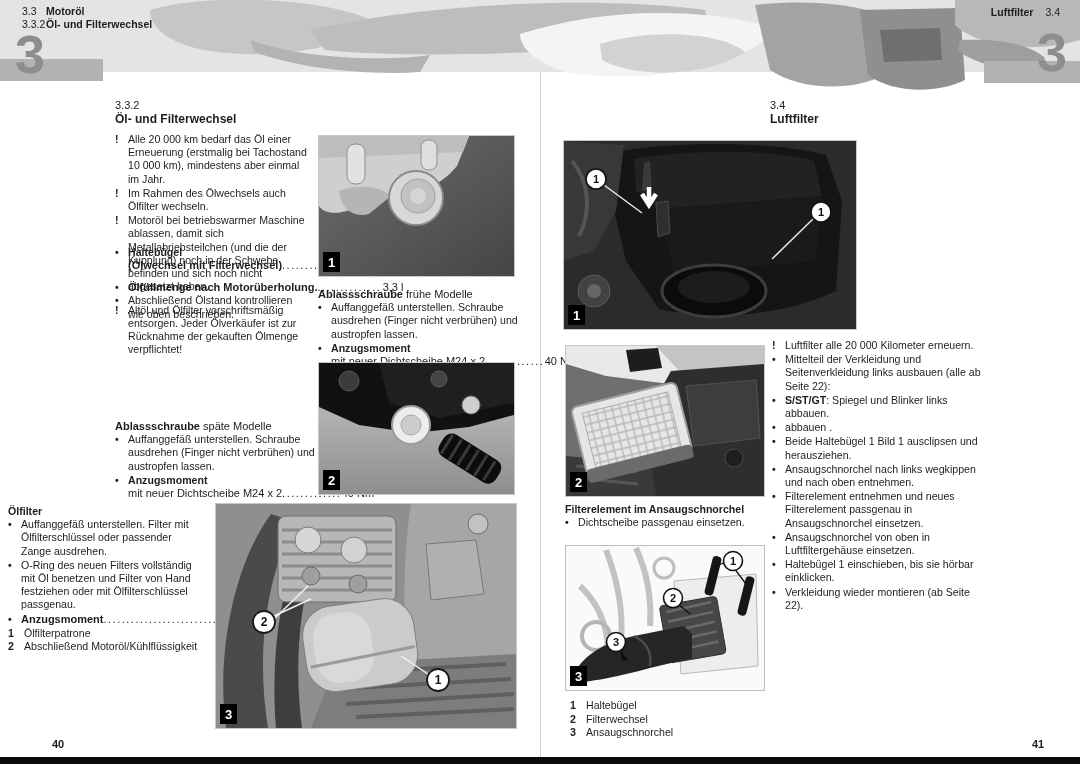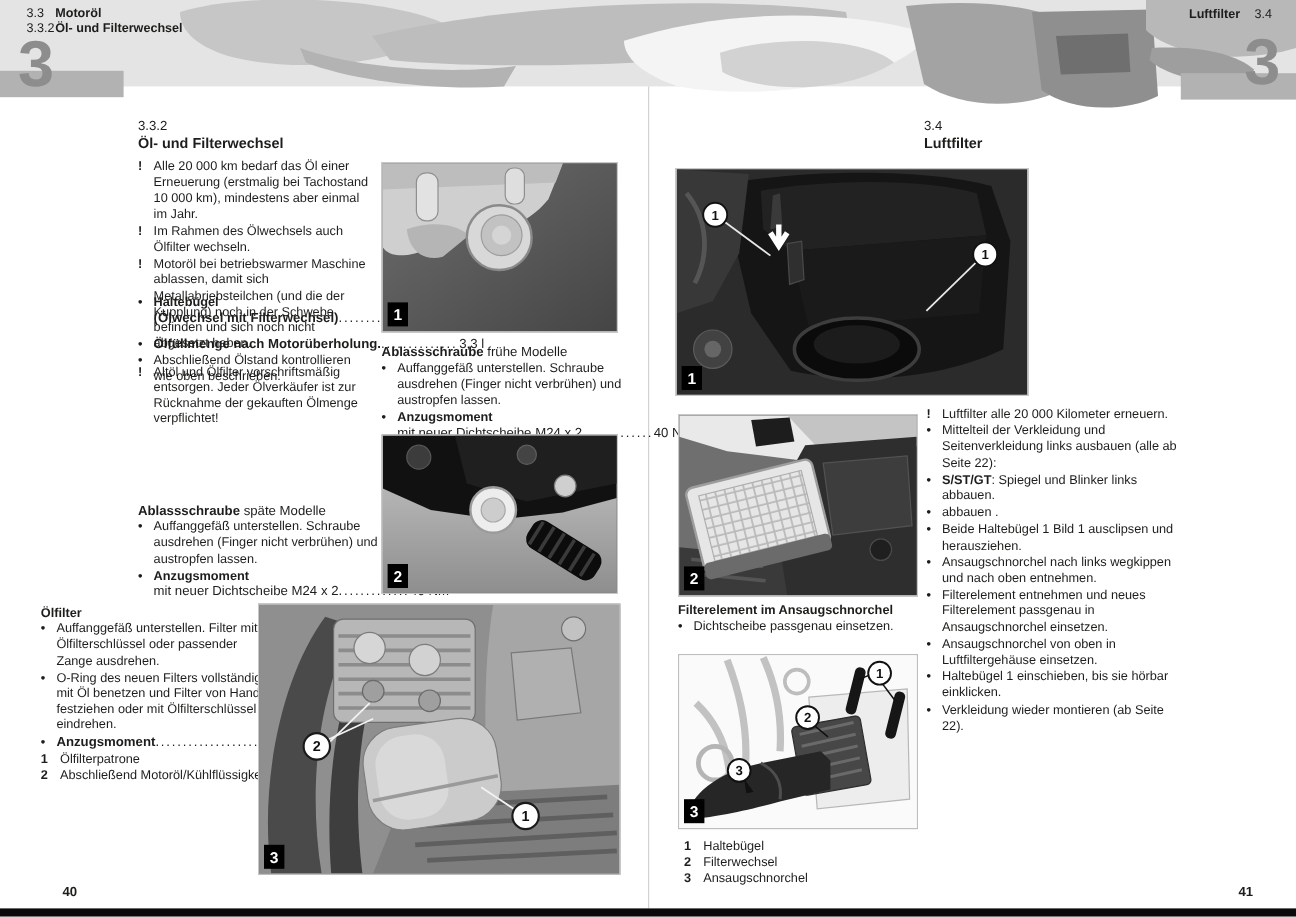"Ölfilter" div.blk { left: 34px -> 8px }
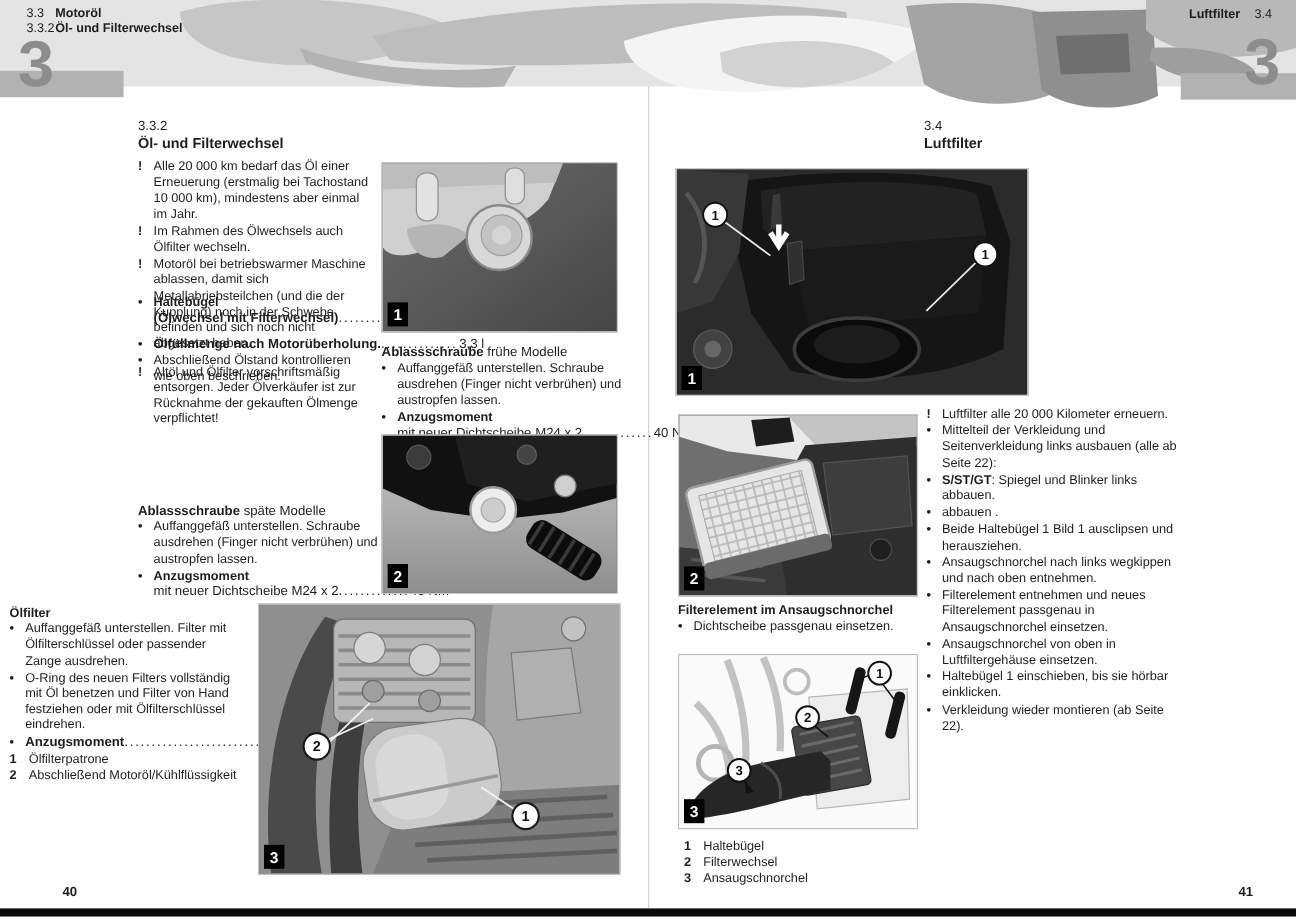"O-Ring des neuen Filters vollständig" span.t { text: eindrehen -> passgenau }
